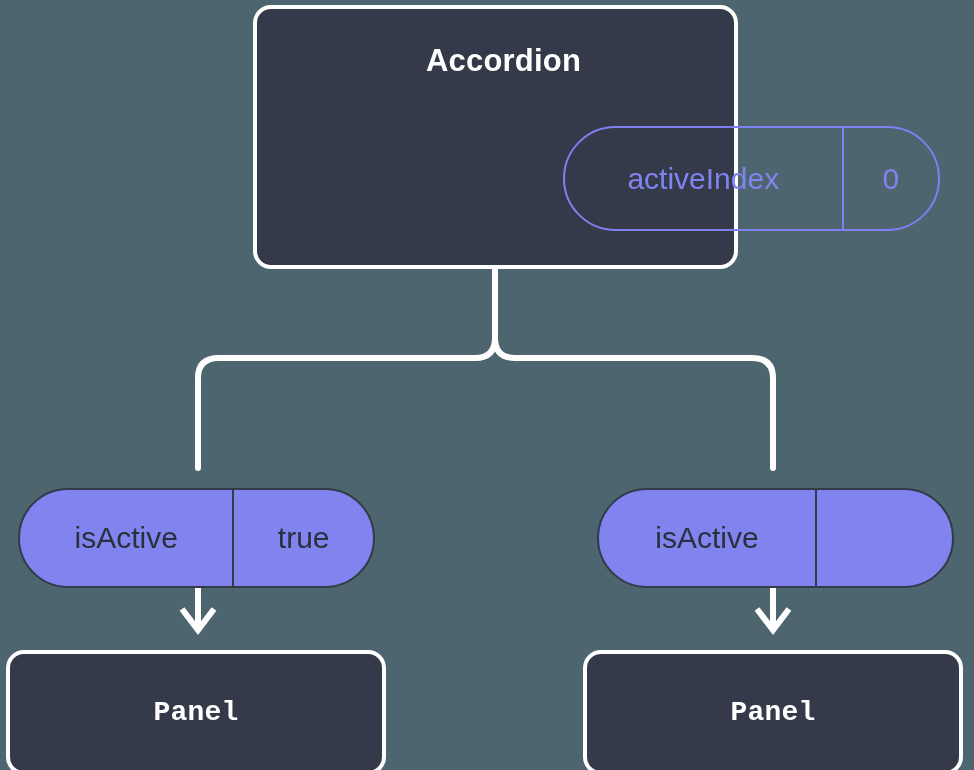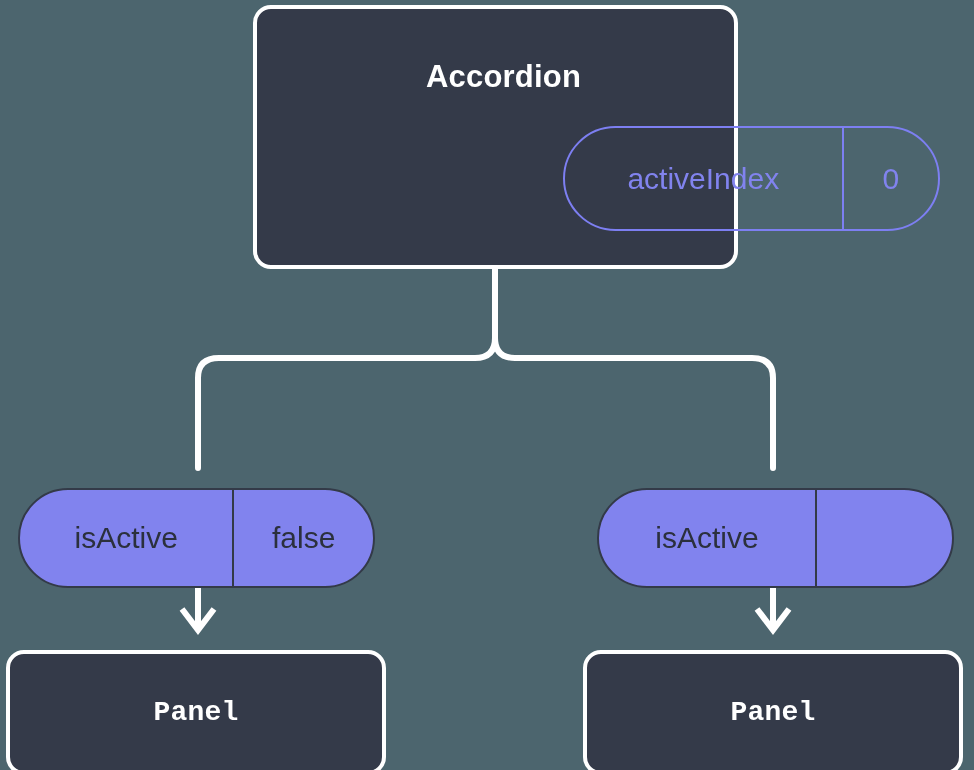"Accordion" #accordion-box .node-title { top: 50px -> 34px }
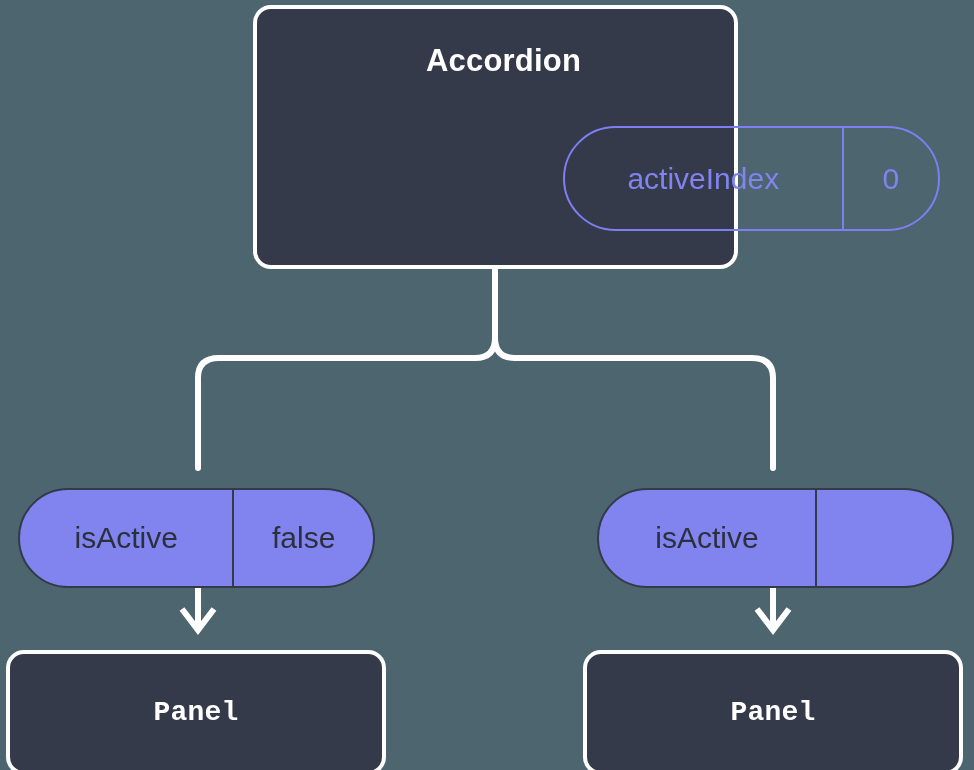"false" span.pill-val { text: false -> true }
